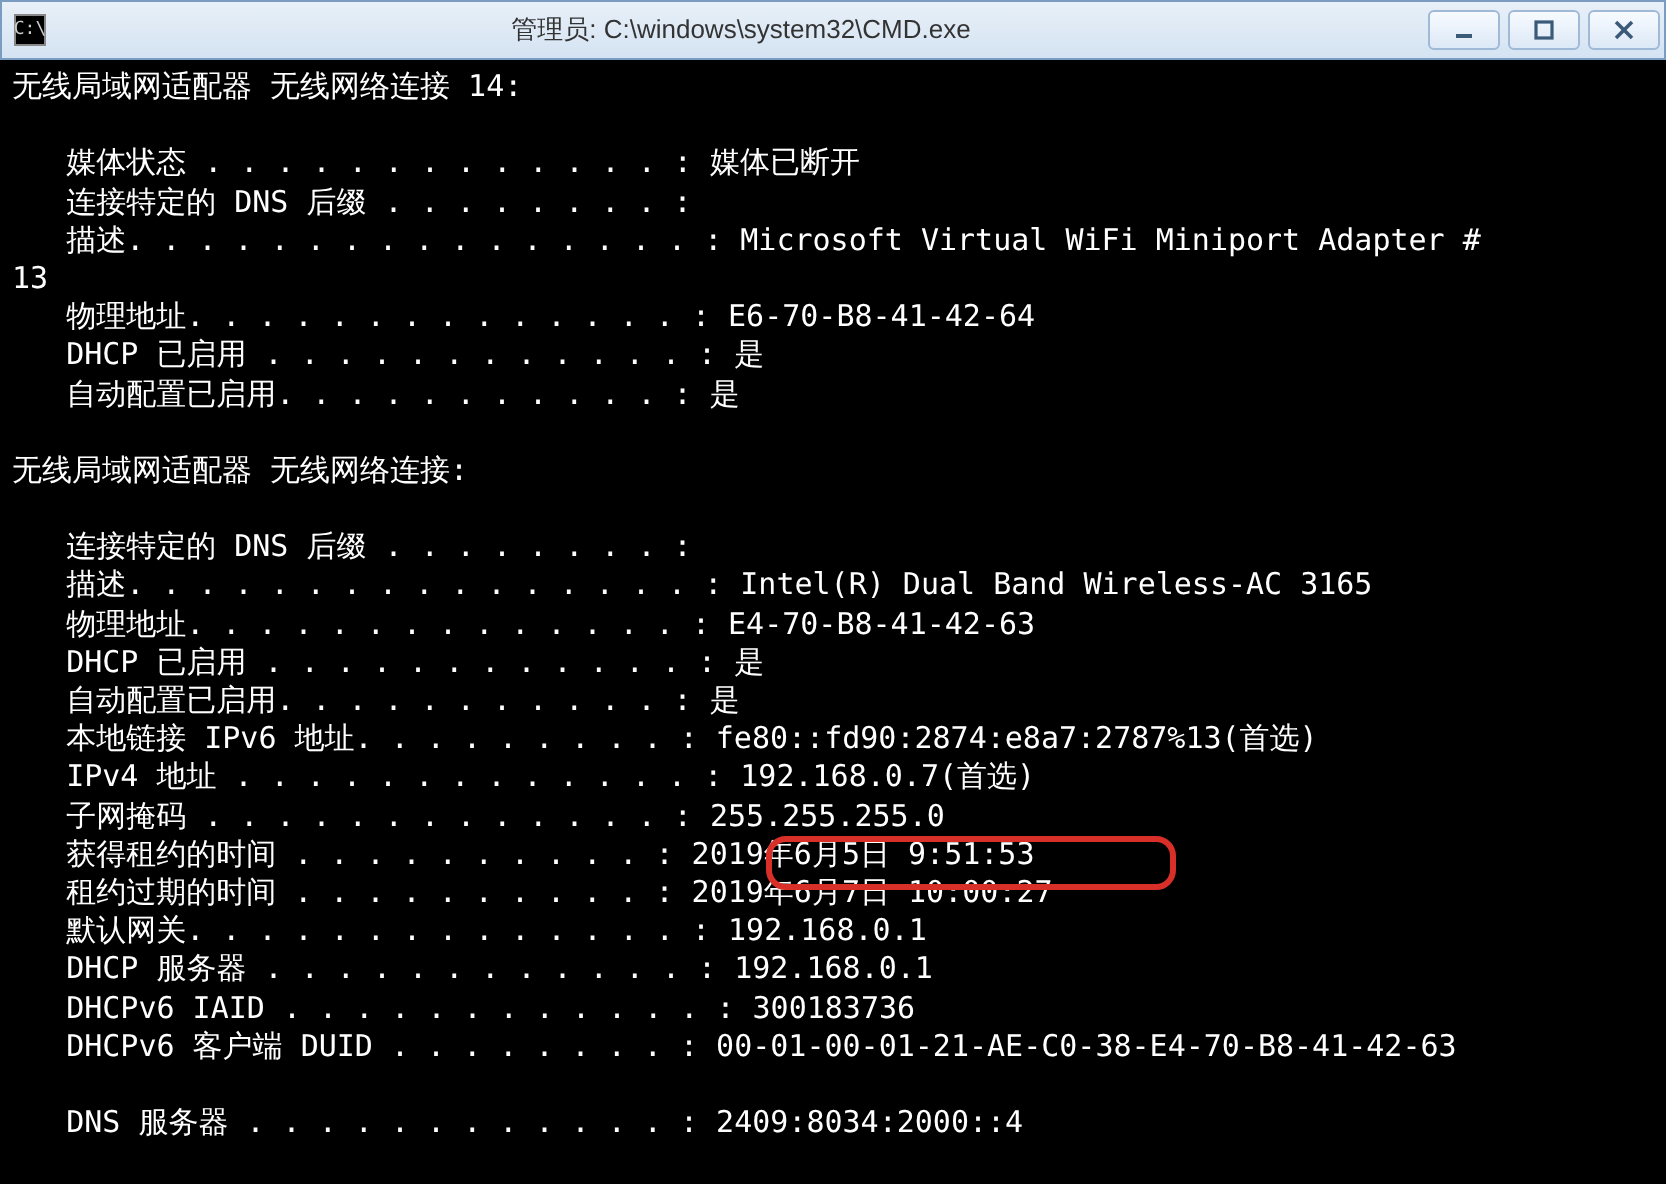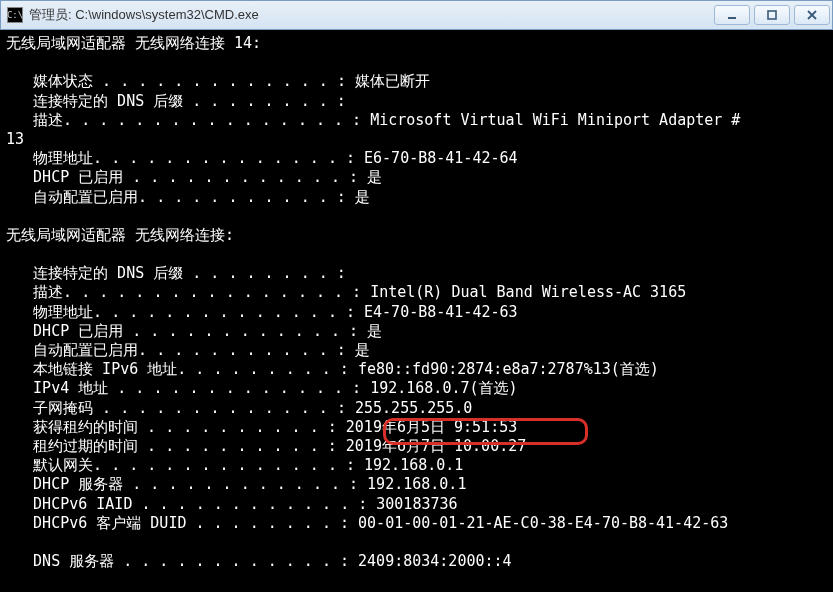"管理员: C:\windows\system32\CMD.exe" .titlebar-text { text-align: none -> center }
